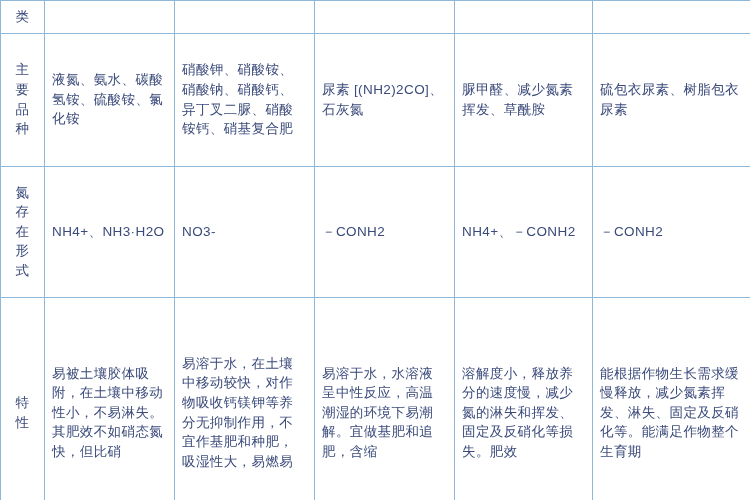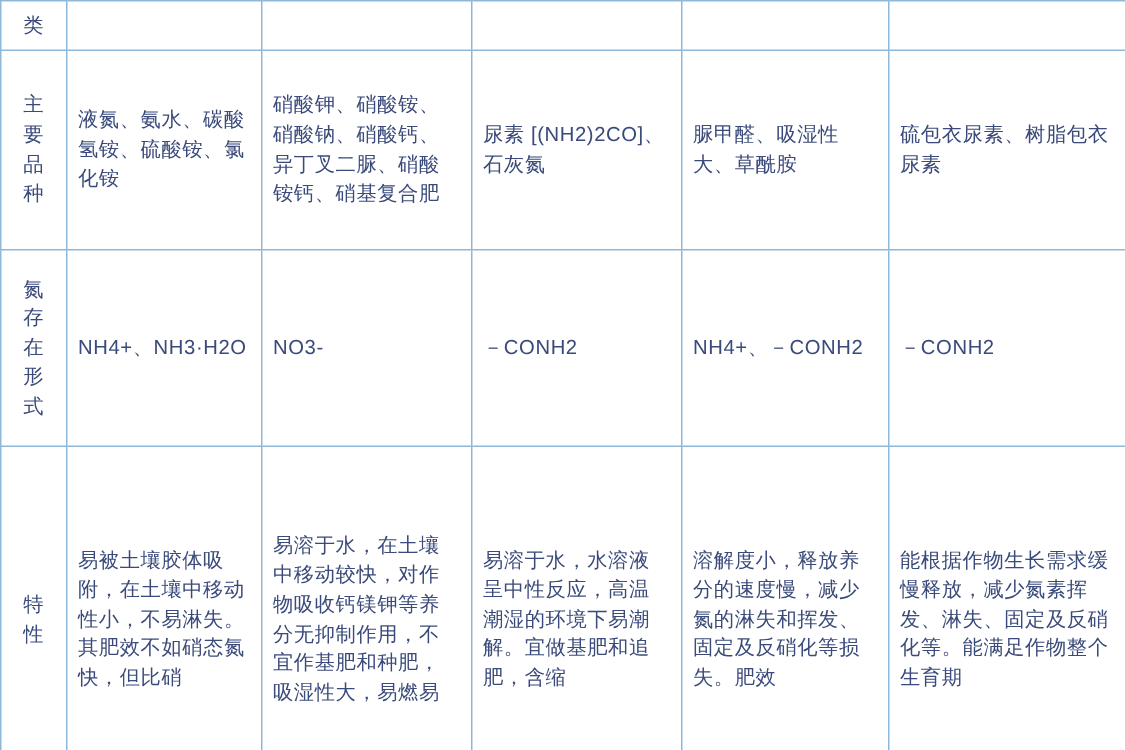"脲甲醛、吸湿性大、草酰胺" td { text: 吸湿性大 -> 减少氮素挥发 }
